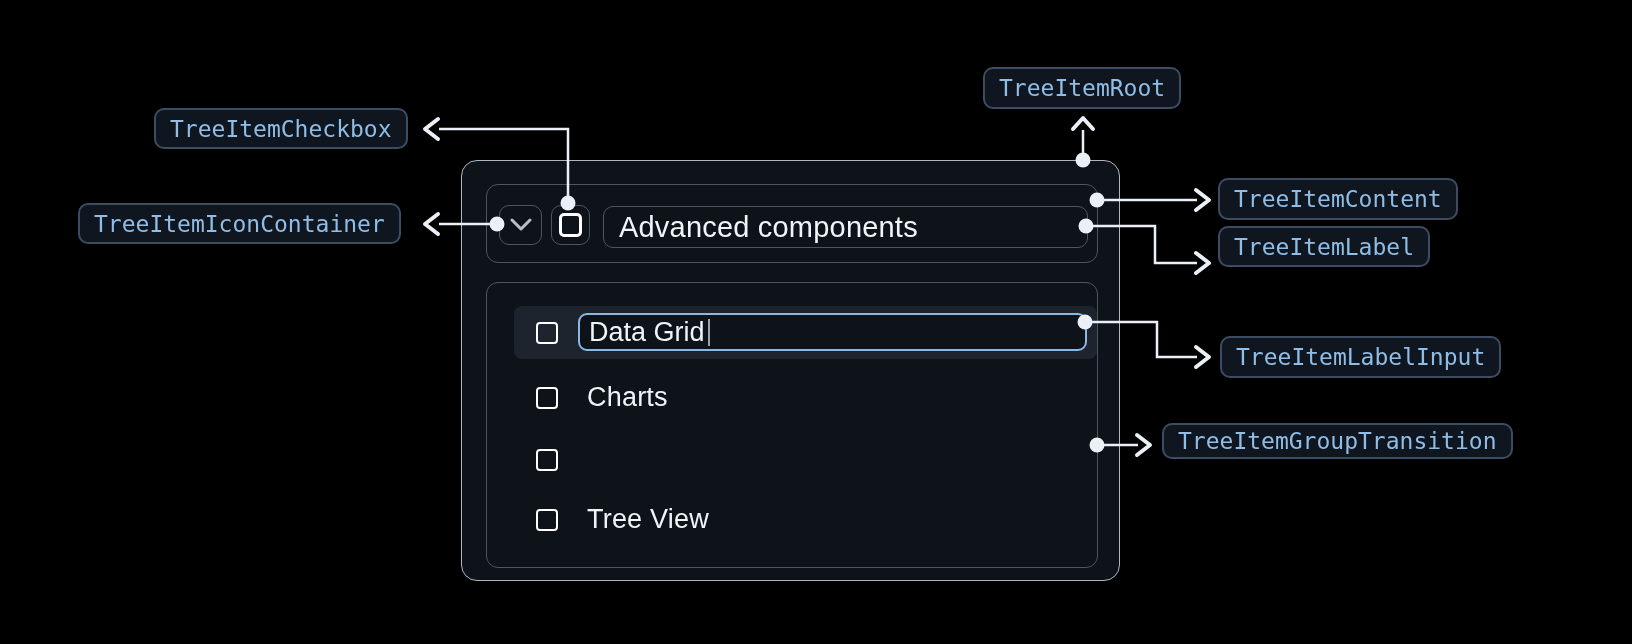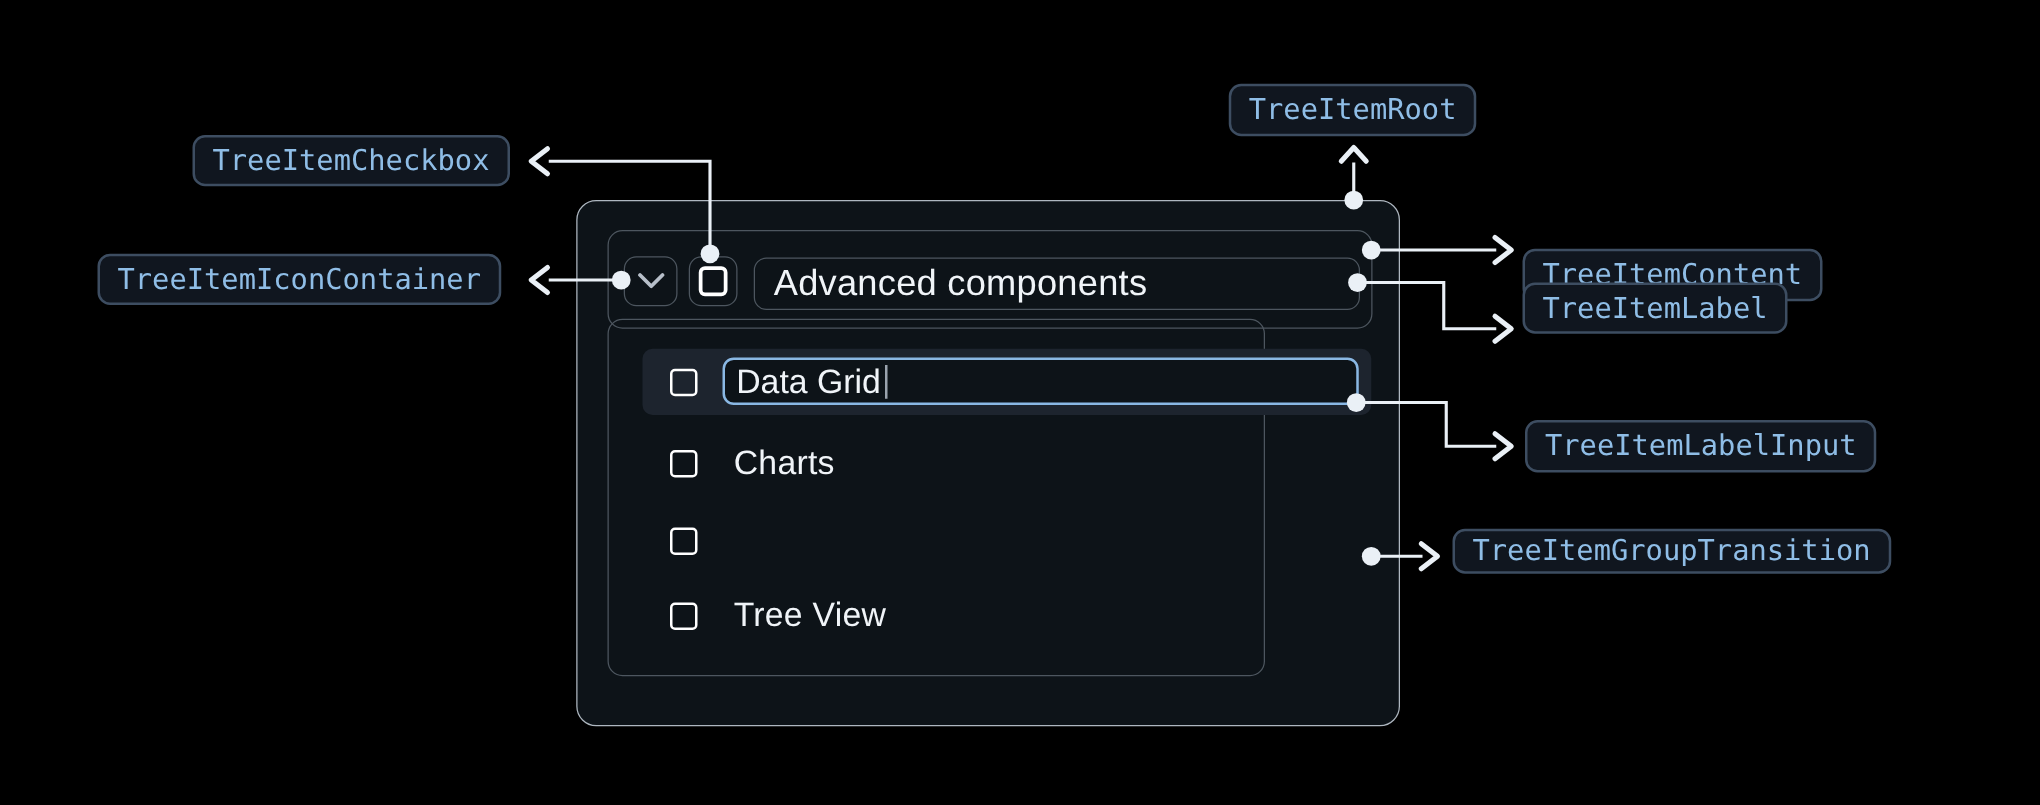"TreeItemContent" #badge-content { margin-top: 21px -> none }
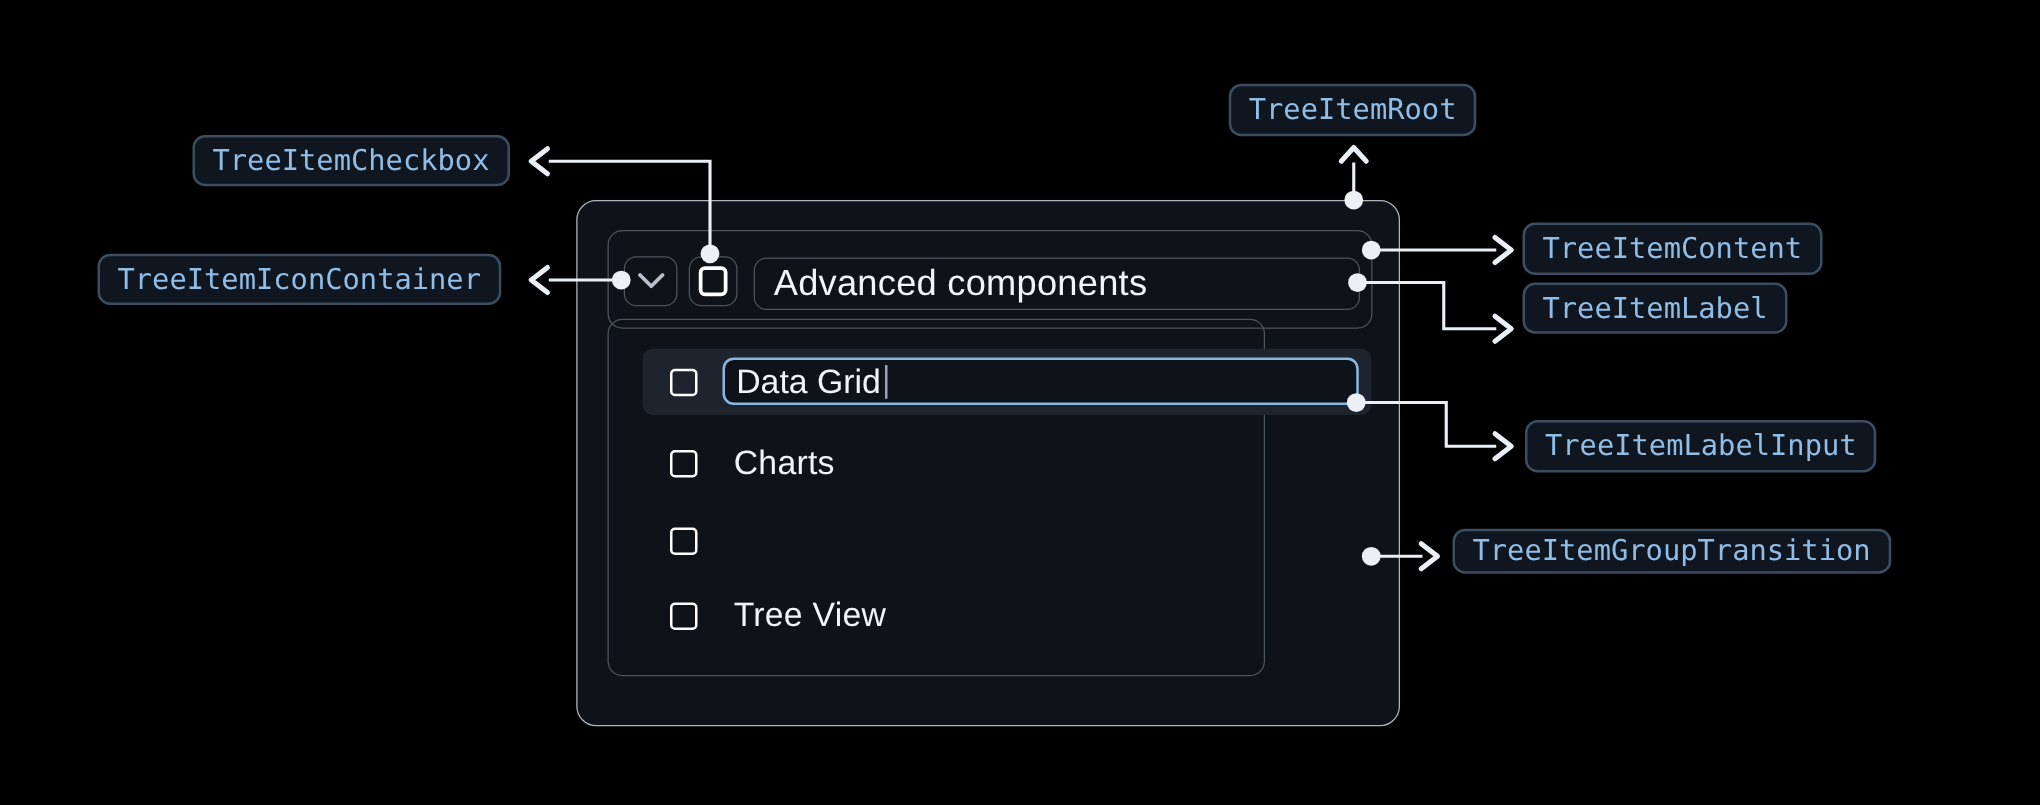"Data Grid" .group-box { top: 94px -> 121px; width: 526px -> 612px }
